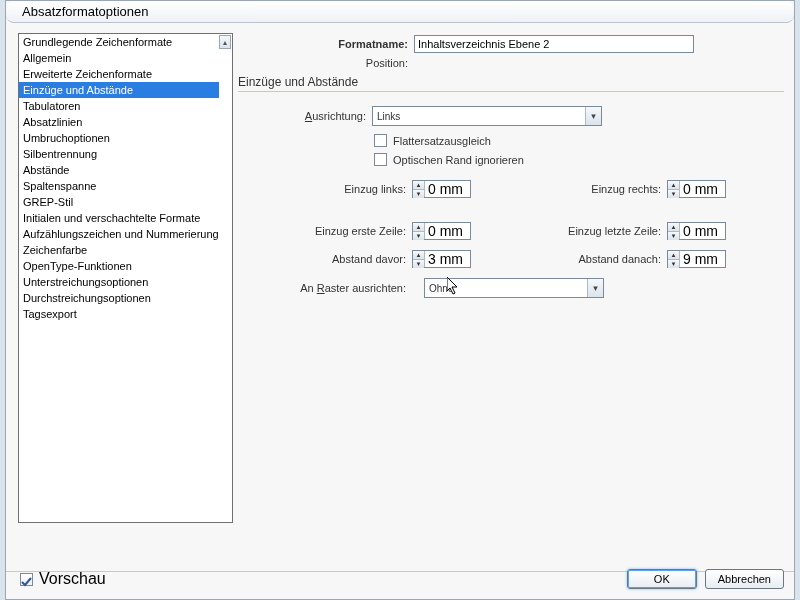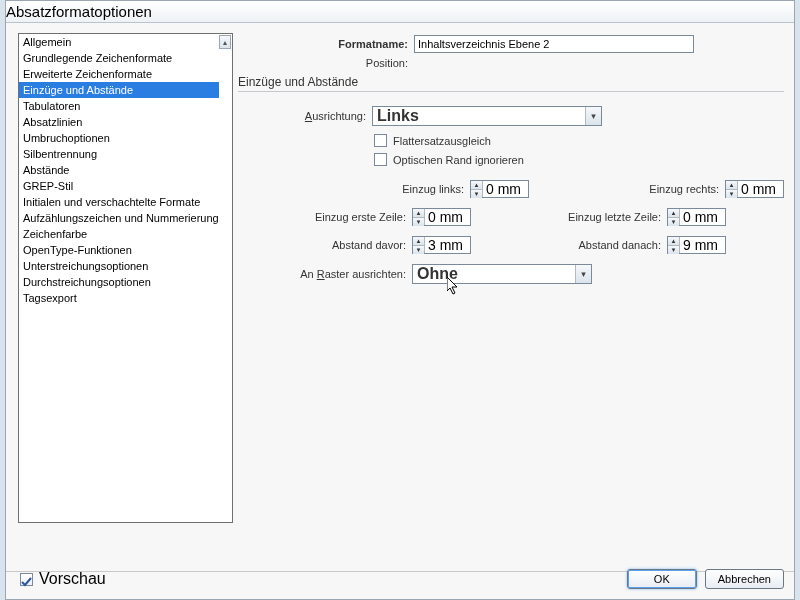"Absatzformatoptionen" .titlebar { border-radius: none -> 8px; font-size: 15px -> 13px; padding-left: 0 -> 16px }
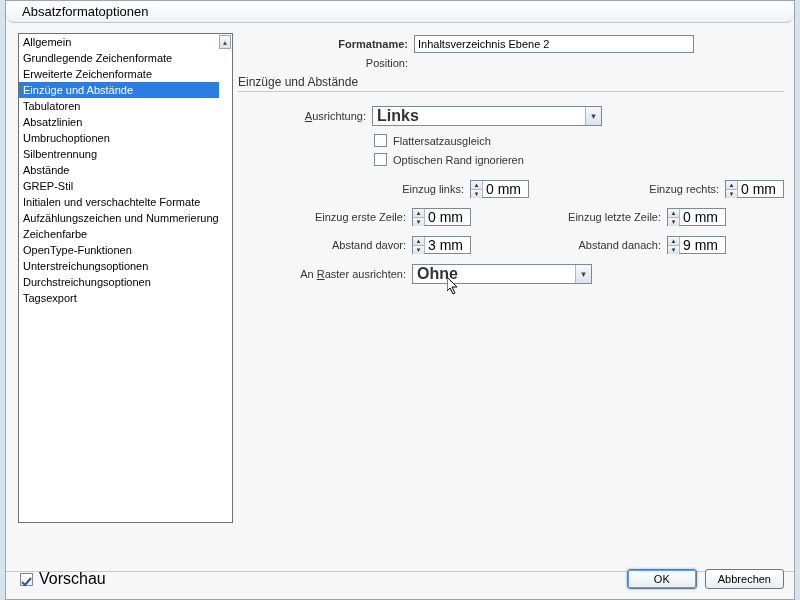"Allgemein" div.item { order: before "Grundlegende Zeichenformate" -> after "Grundlegende Zeichenformate" }
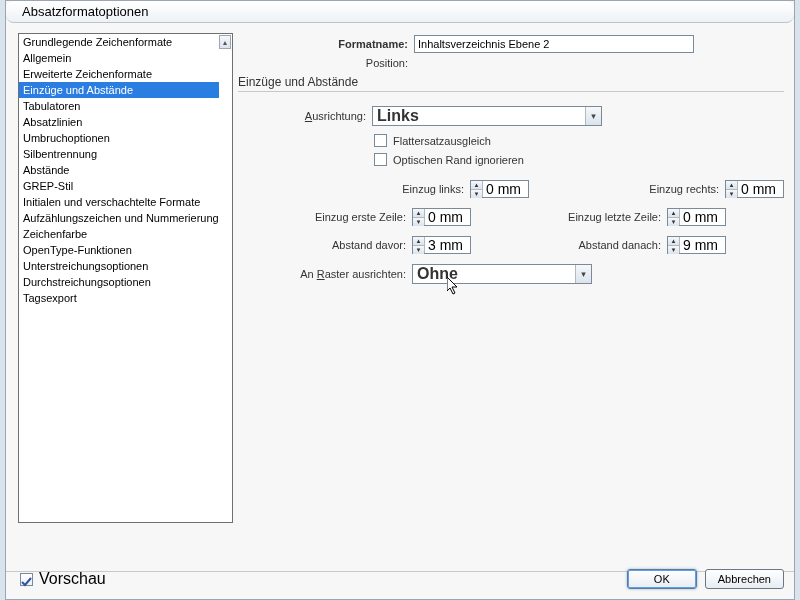"Links" .combo span.val { font-size: 16px -> 10px; font-weight: bold -> none }
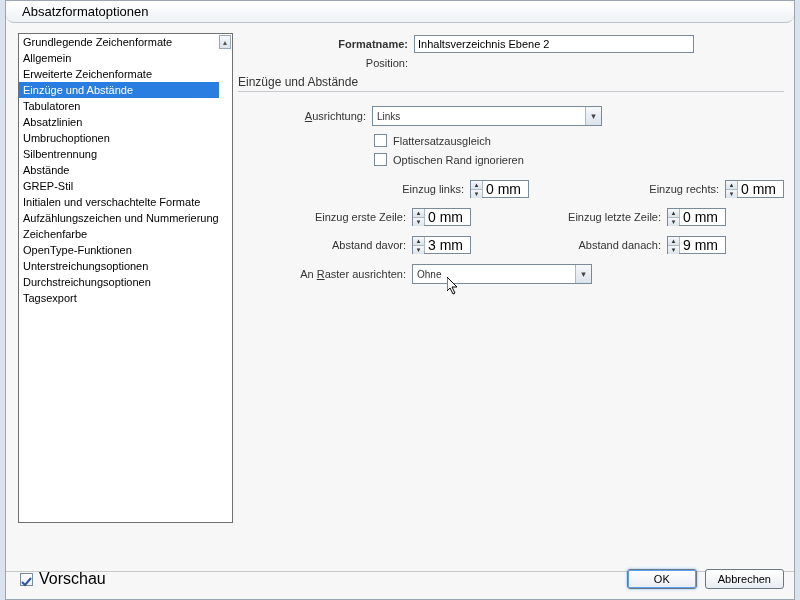"Spaltenspanne" div.item { html: none -> <div><span>Spaltenspanne</span></div> }
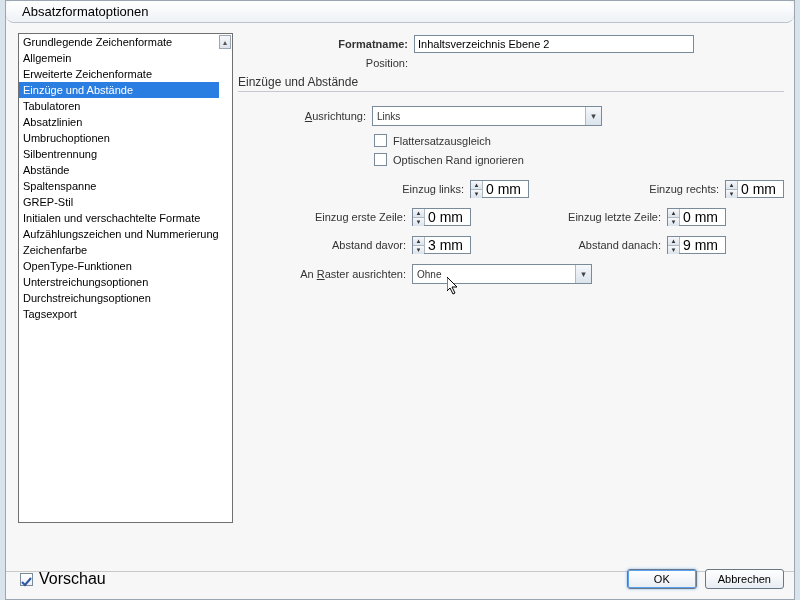"Einzug links:" div.row { justify-content: flex-end -> none; margin-bottom: 10px -> 24px }
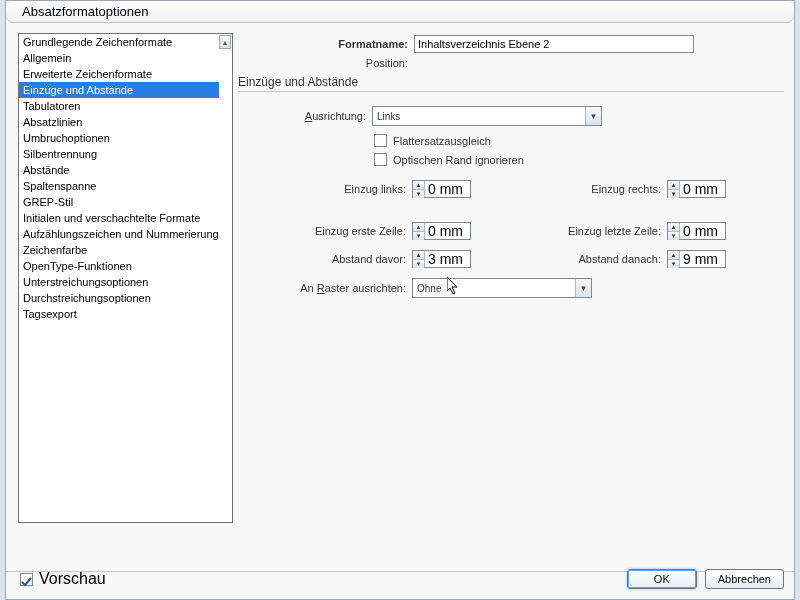"An Raster ausrichten:" div.row { gap: none -> 12px }
